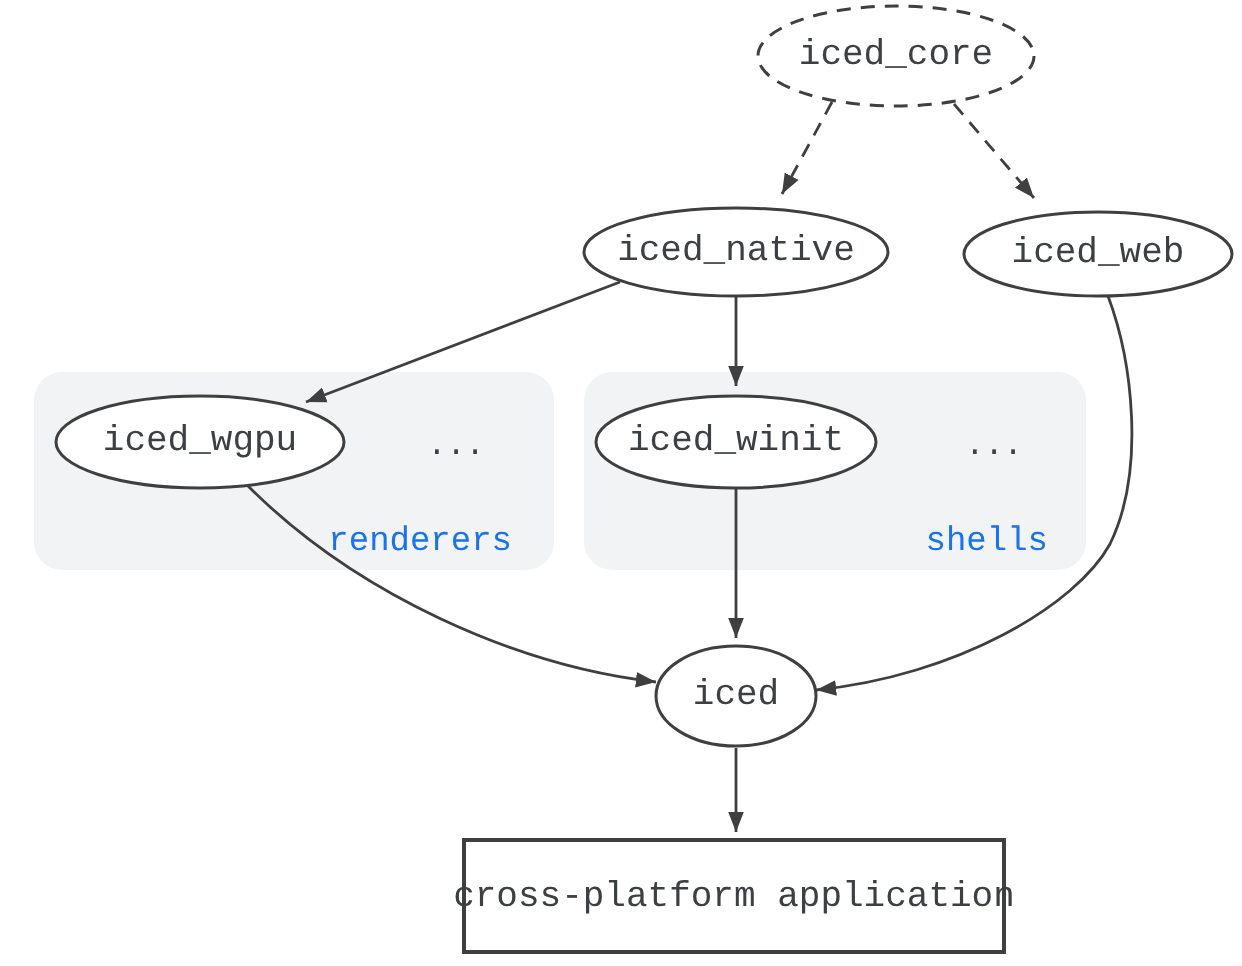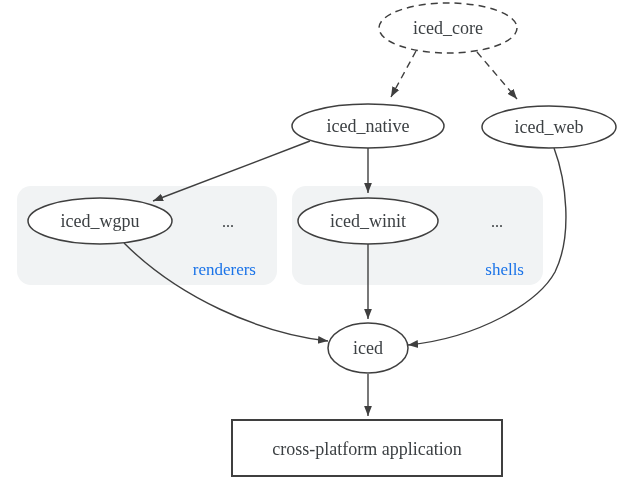"iced_core" .stage { font-family: Liberation Serif, serif -> Liberation Mono, monospace }
